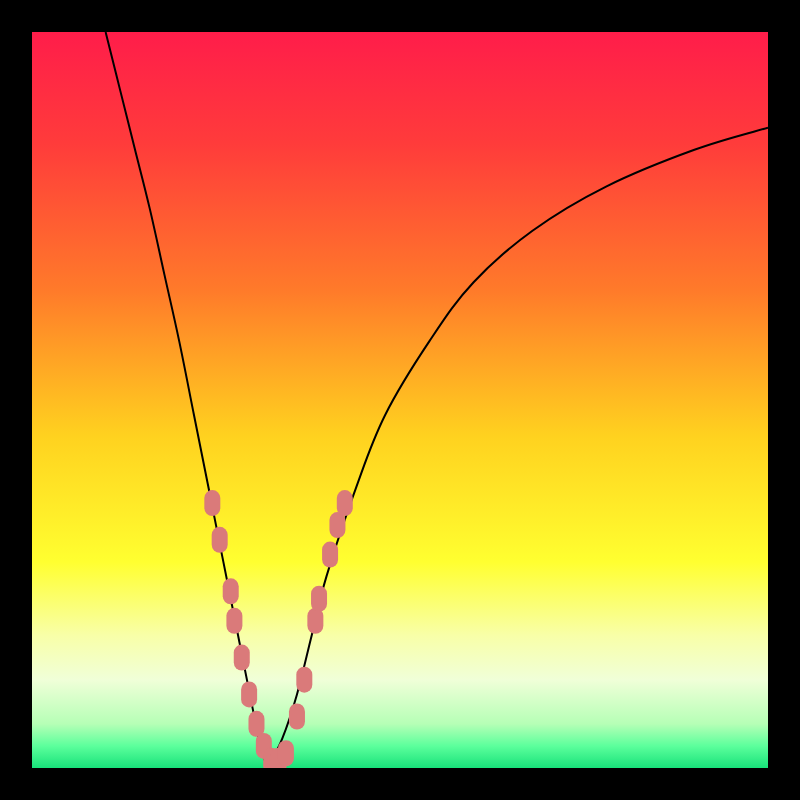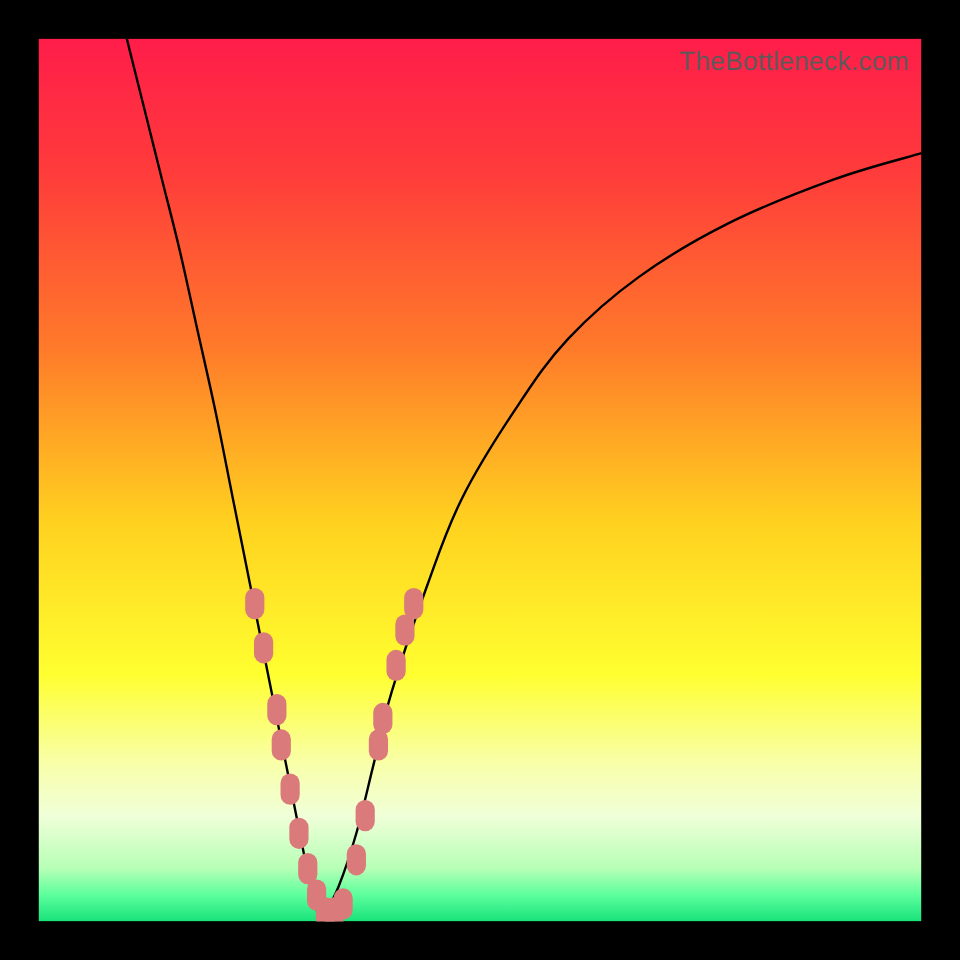"TheBottleneck.com" div.watermark { html: <div>TheBottleneck.com</div> -> none }
